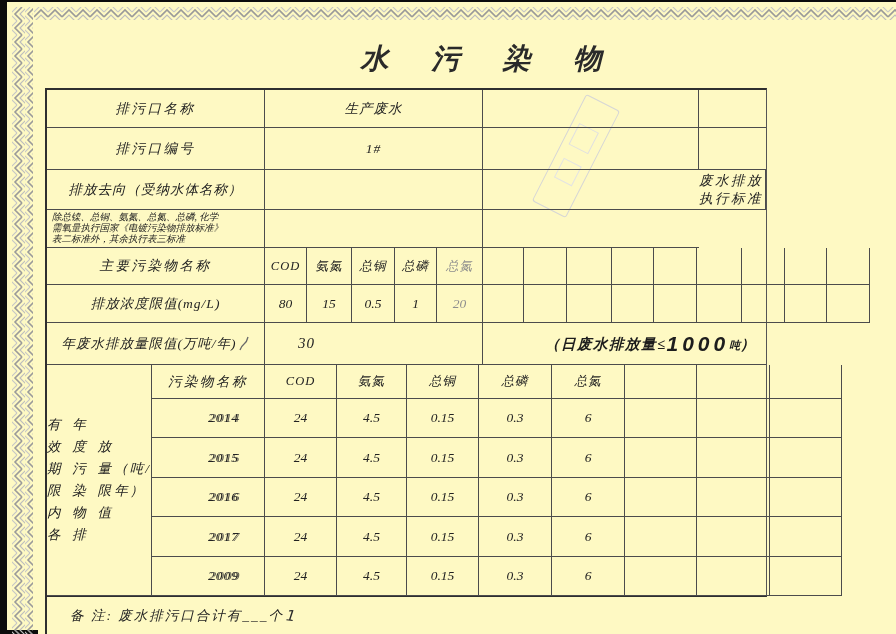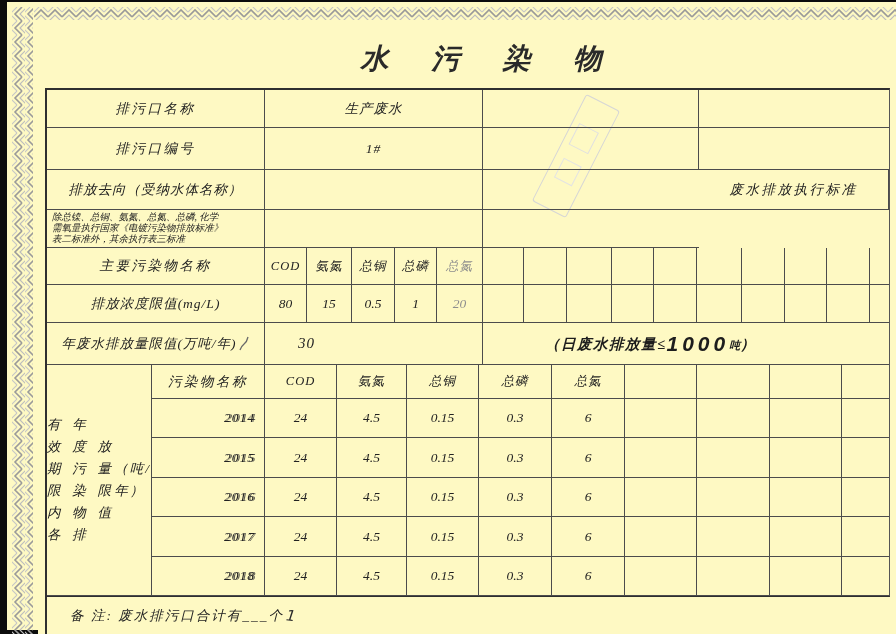"排污口名称" .tbl { width: 845px -> 722px }
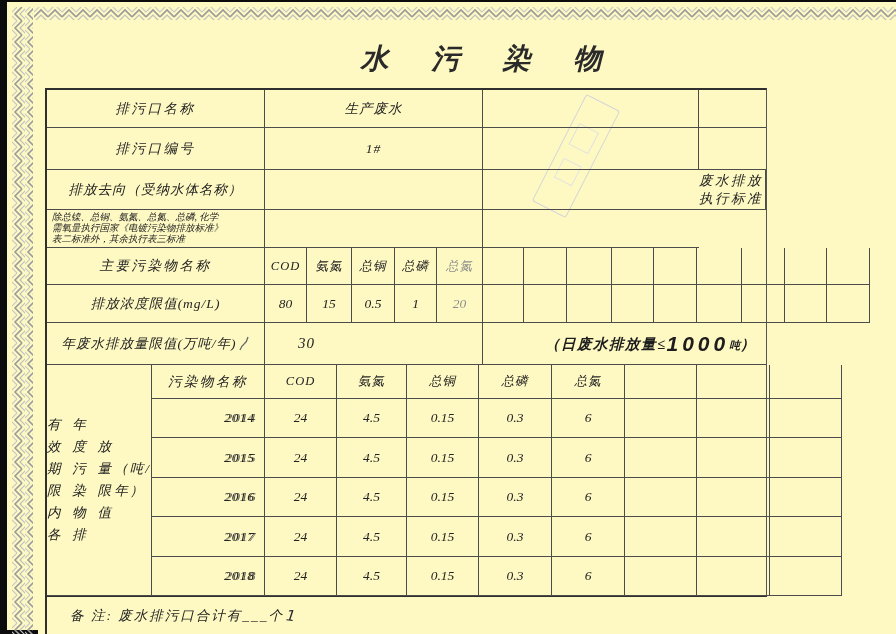"2014" .yr { padding-right: 9px -> 25px }
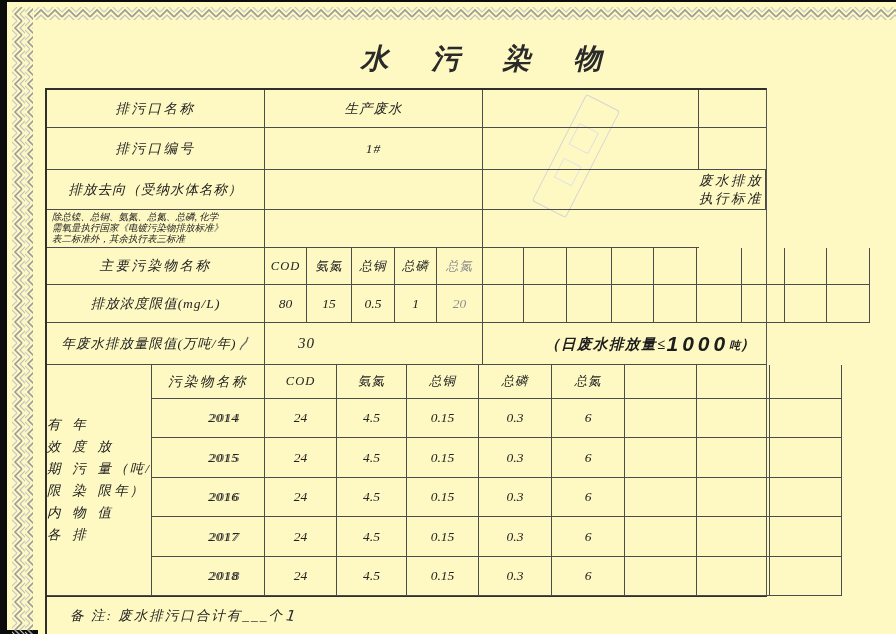"2018" div.c { text: 2018 -> 2009 }
